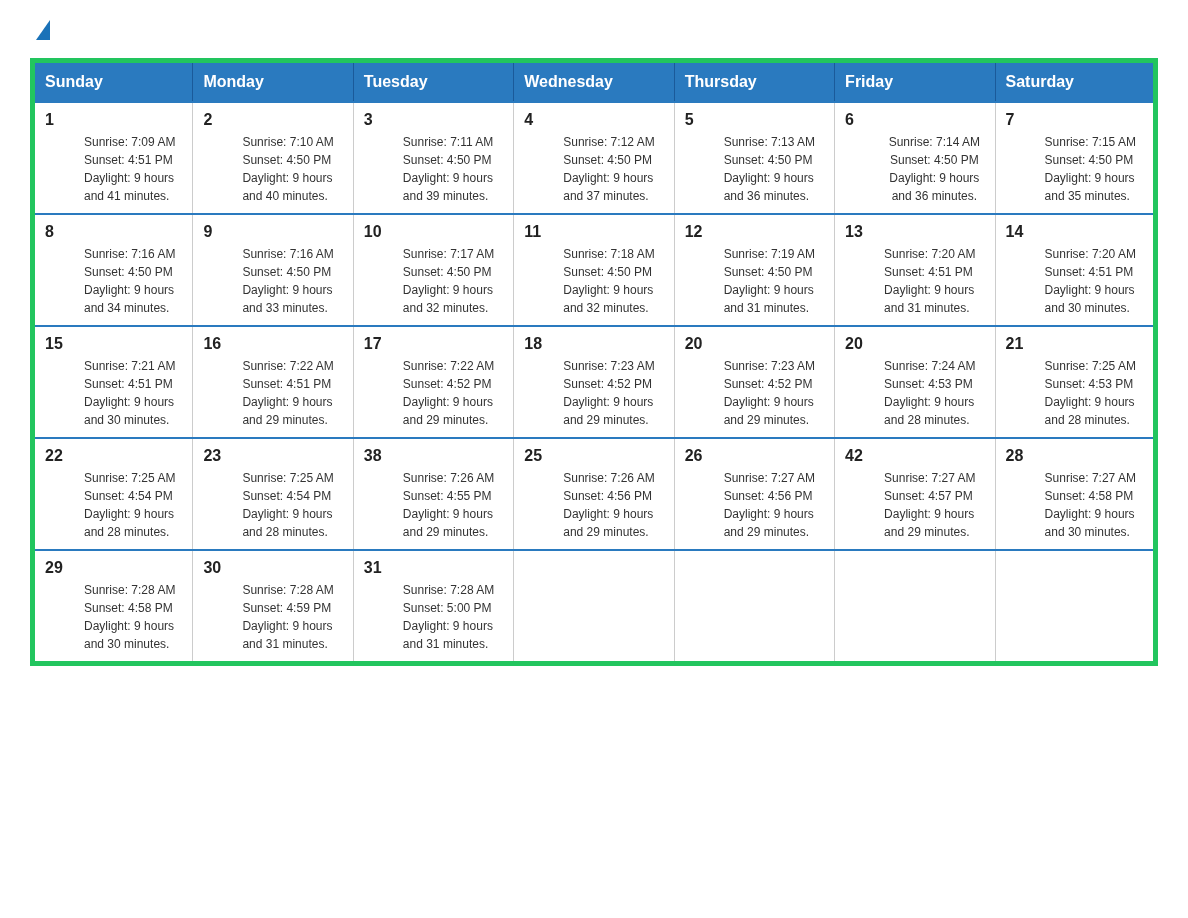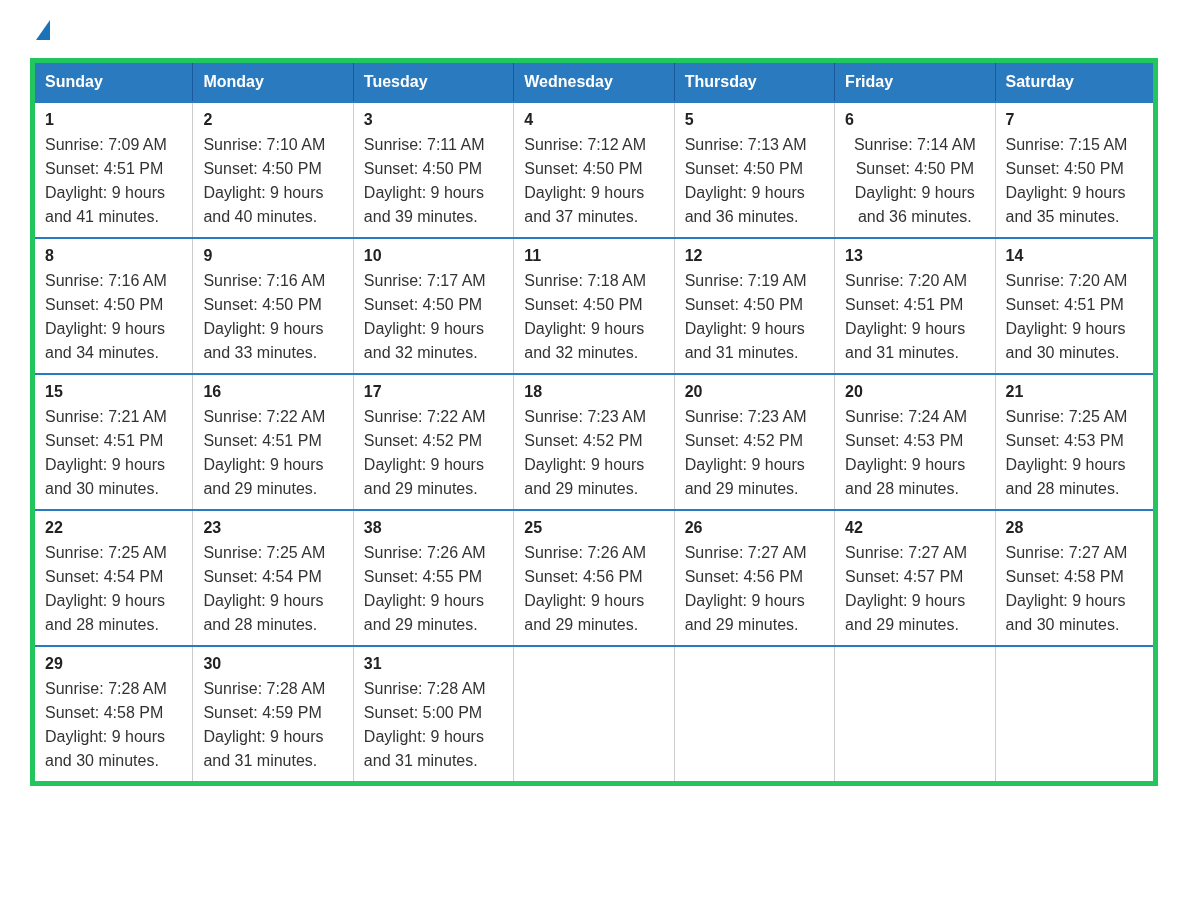"Sunrise: 7:09 AM" .day-info { font-size: 16px -> 12px; margin-left: none -> 39px }
